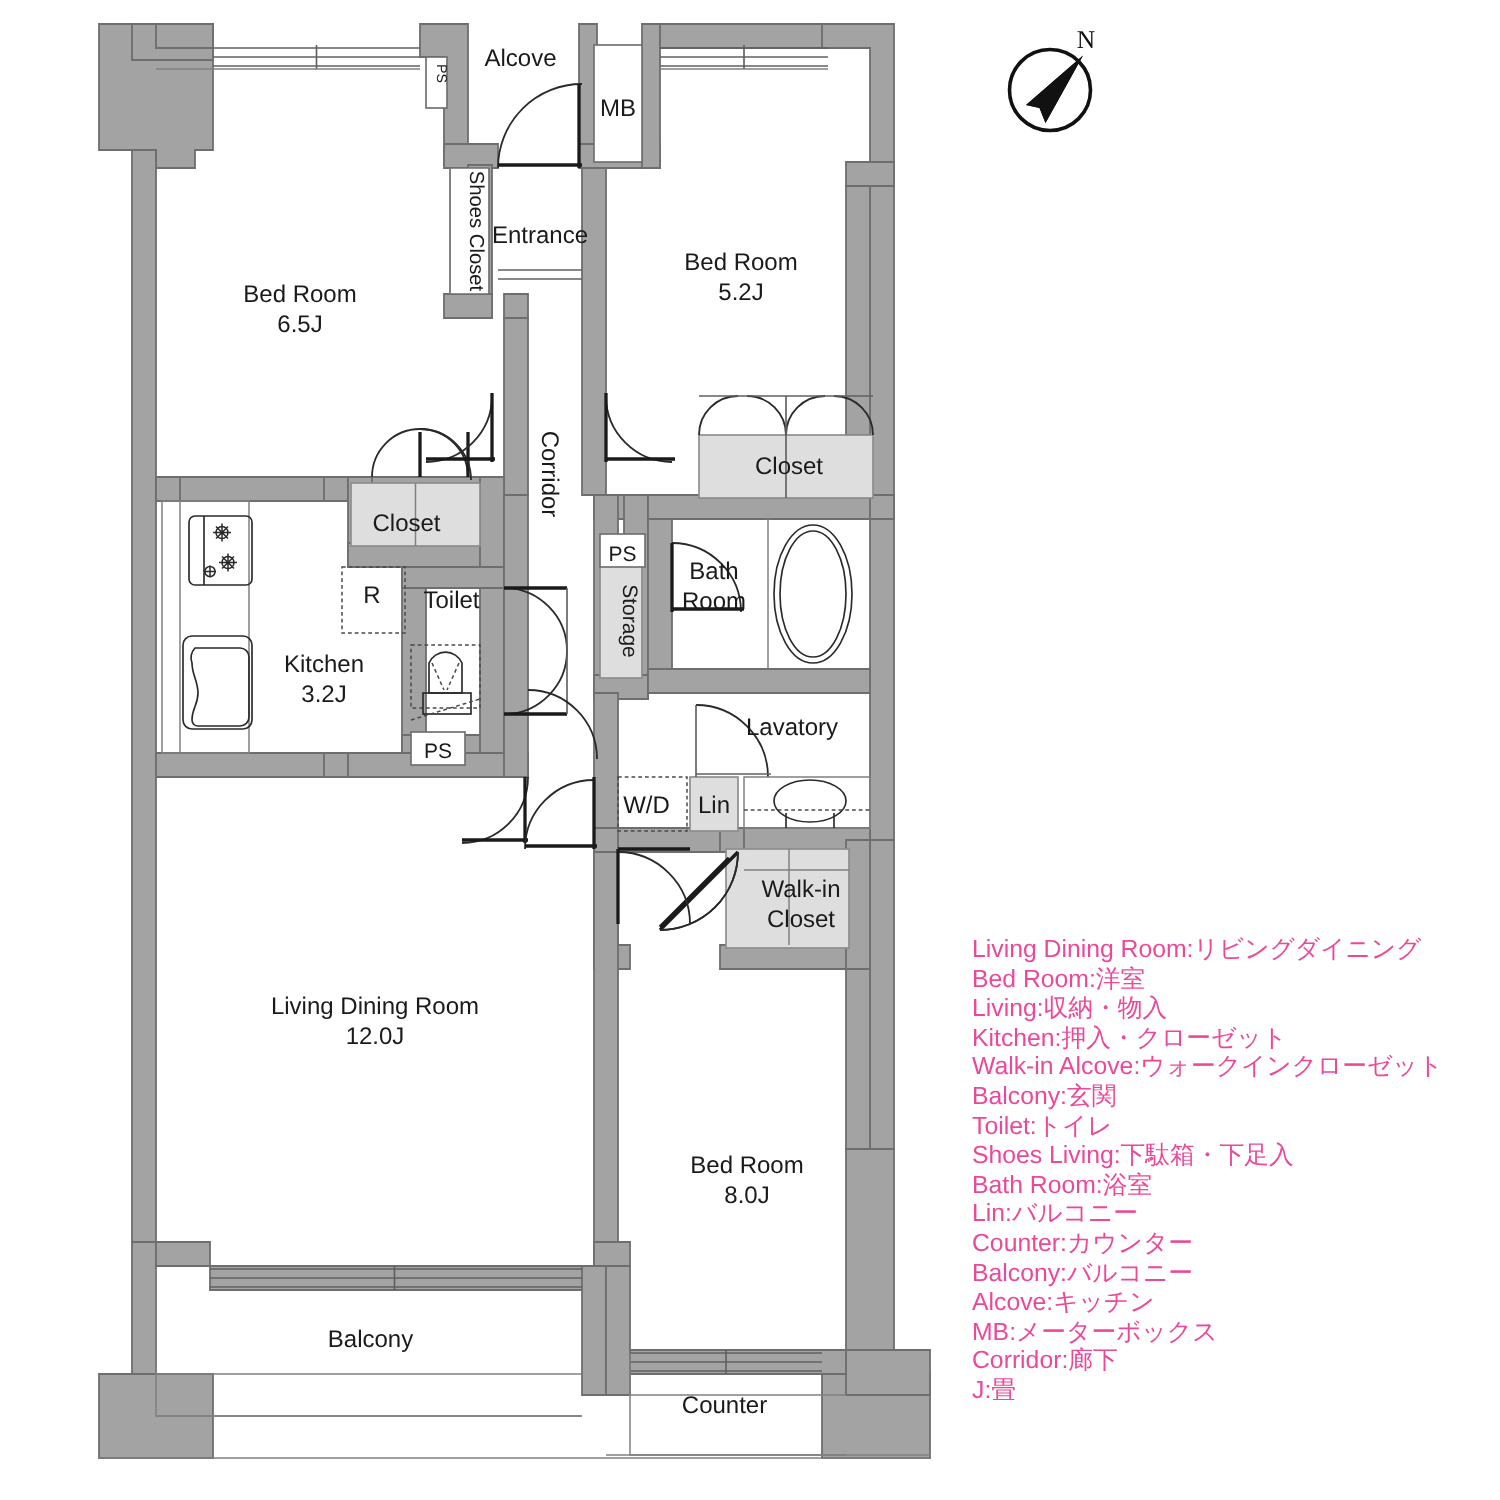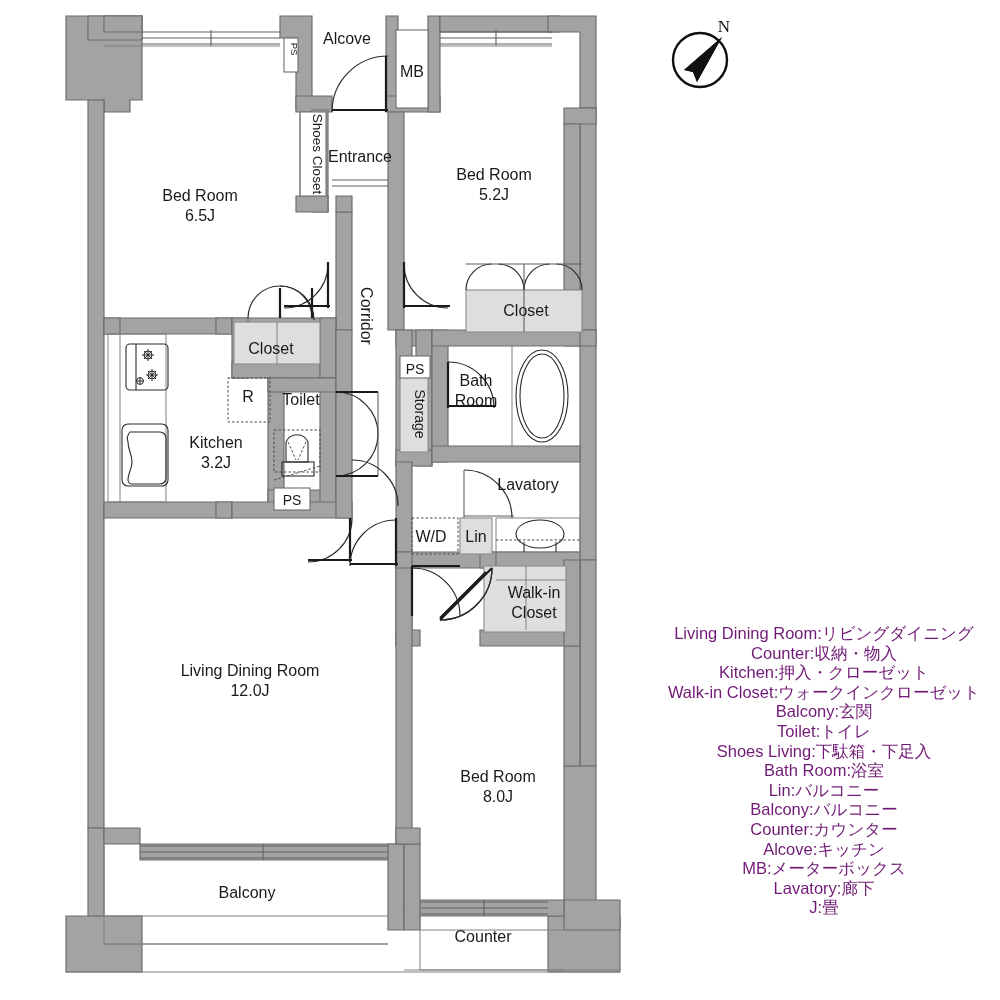"Living Dining Room:リビングダイニング" #legend { color: #701a75 -> #ec4899; text-align: center -> none }
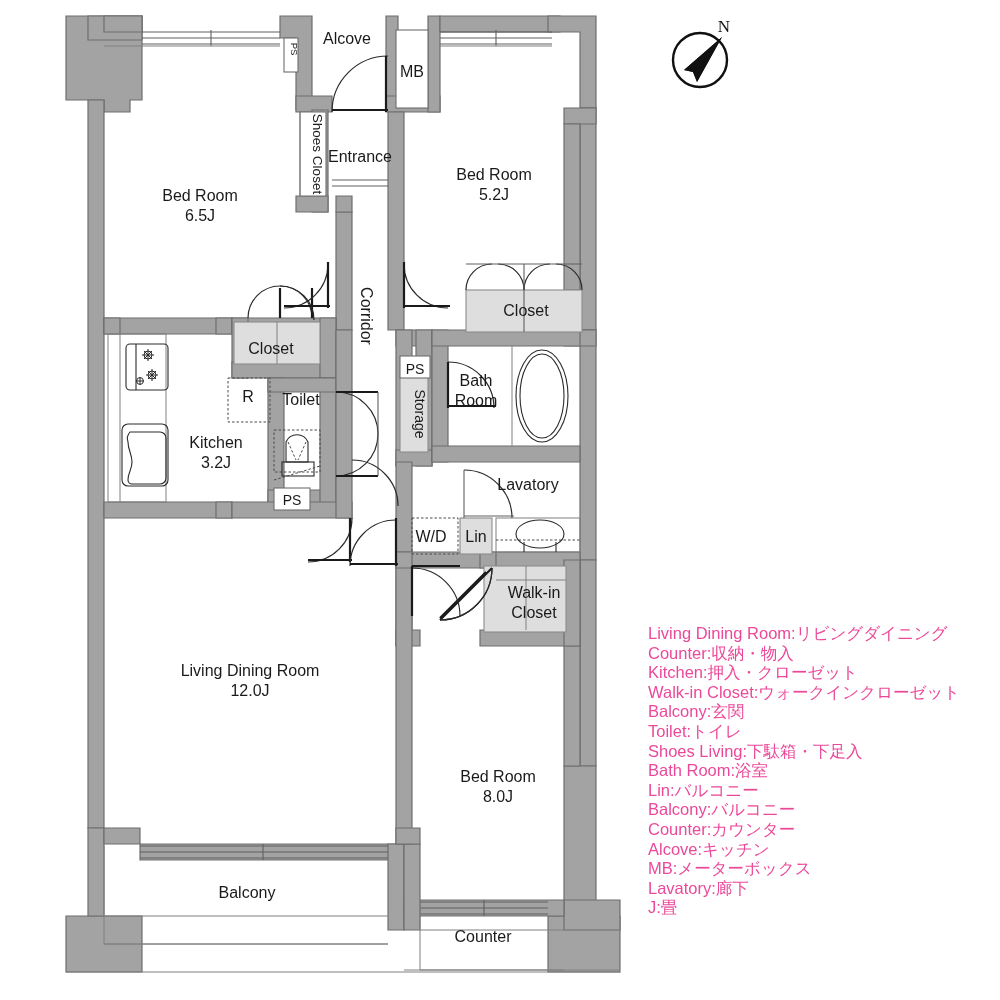"Bed Room:洋室" div.leg-row { html: none -> <div>Bed Room:洋室</div> }
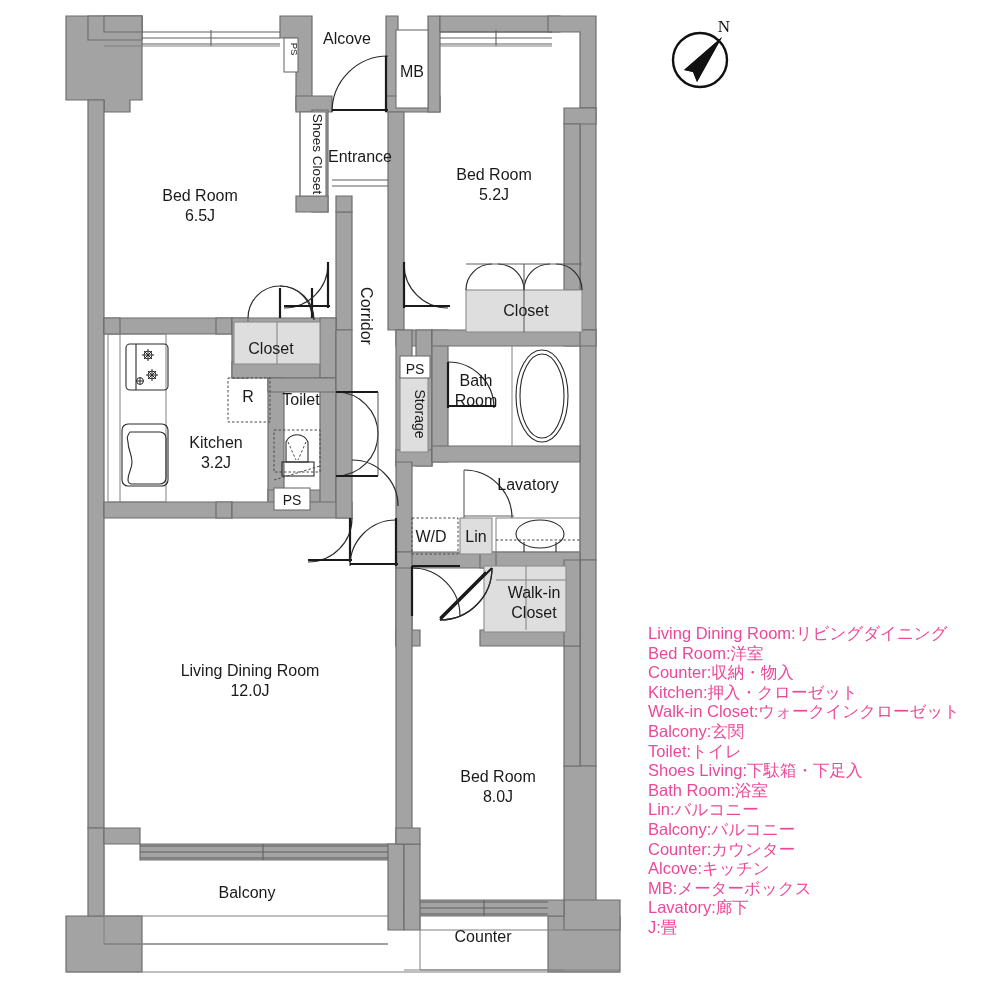"Counter:収納・物入" div.leg-row { text: Counter -> Living }
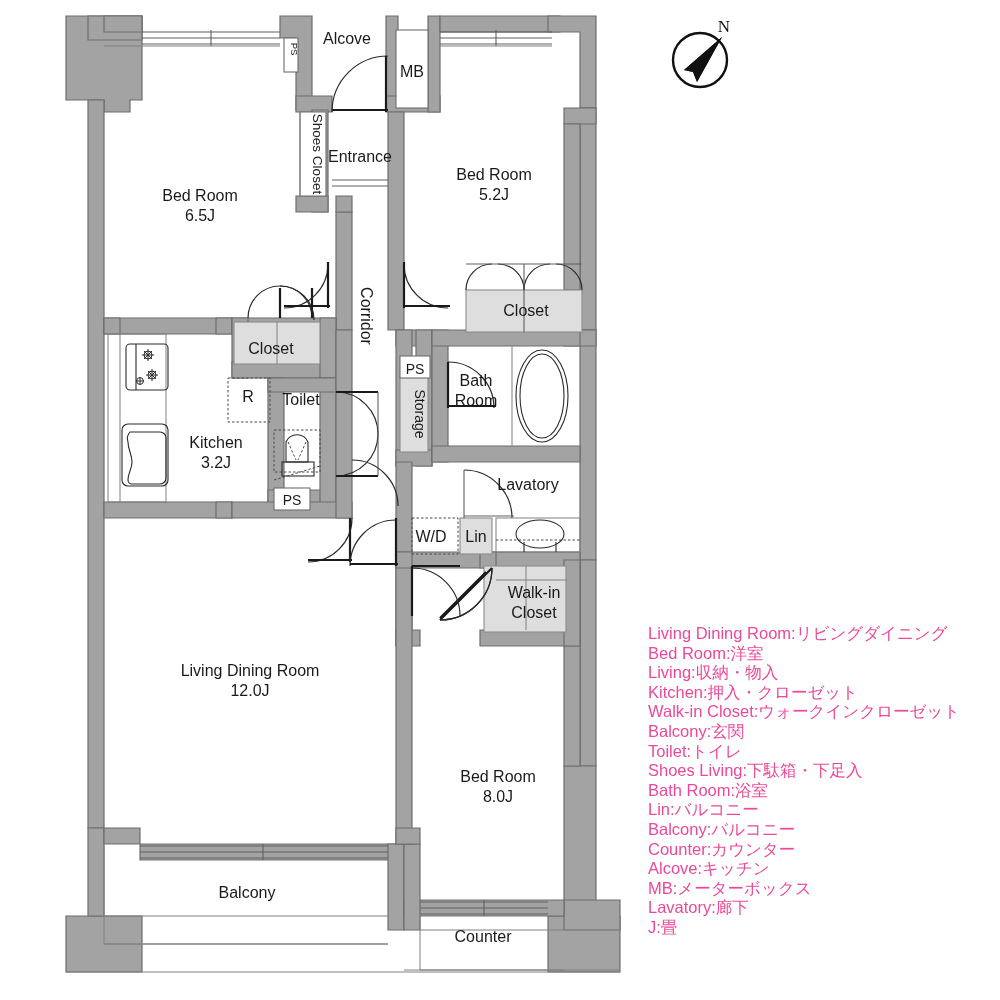"Walk-in Closet:ウォークインクローゼット" div.leg-row { text: Closet -> Alcove }
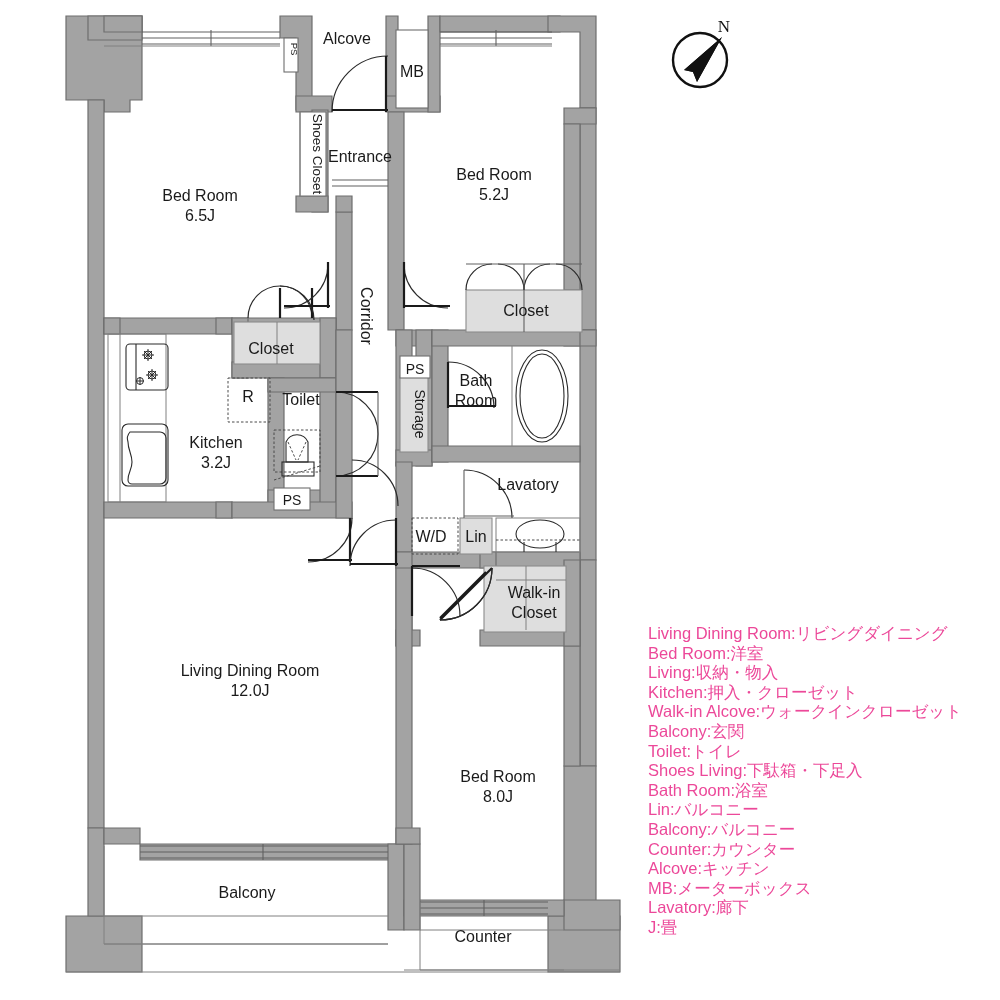"Balcony:バルコニー" div.leg-row { order: before "Counter:カウンター" -> after "Counter:カウンター" }
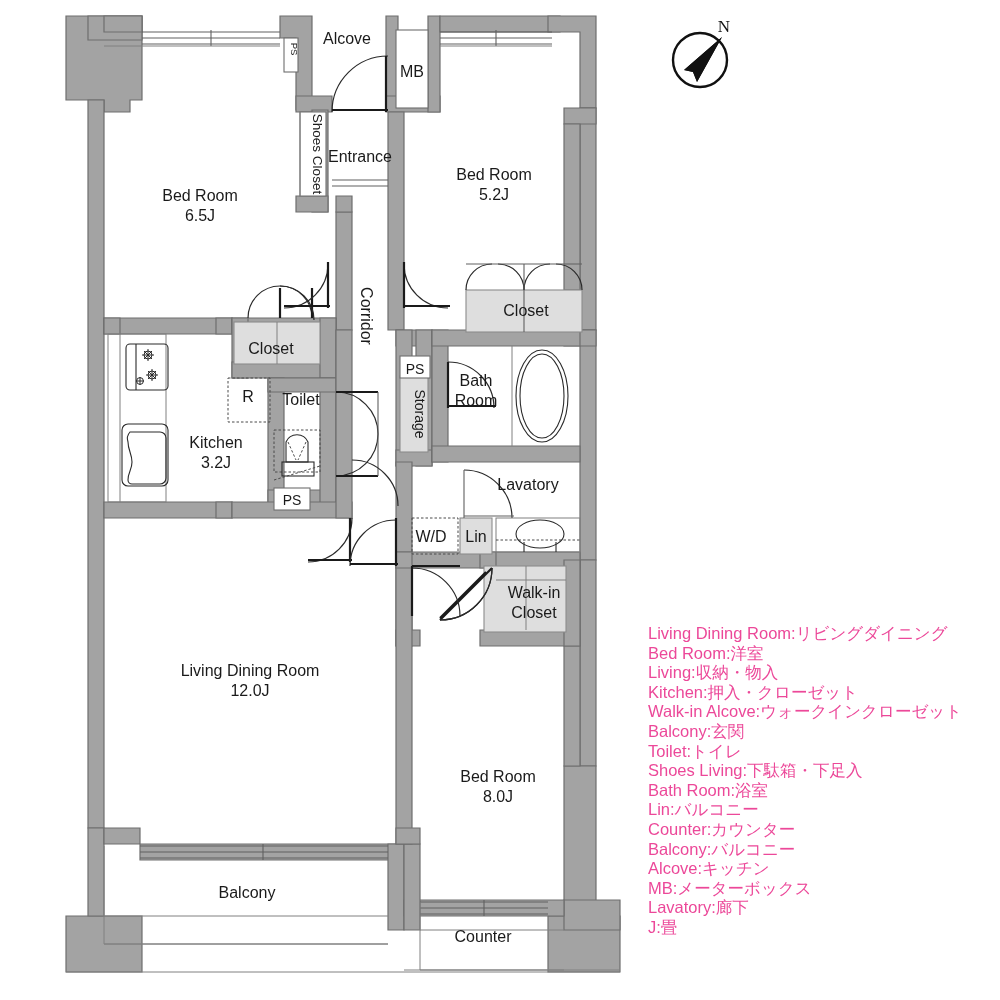"Lavatory:廊下" div.leg-row { text: Lavatory -> Corridor }
